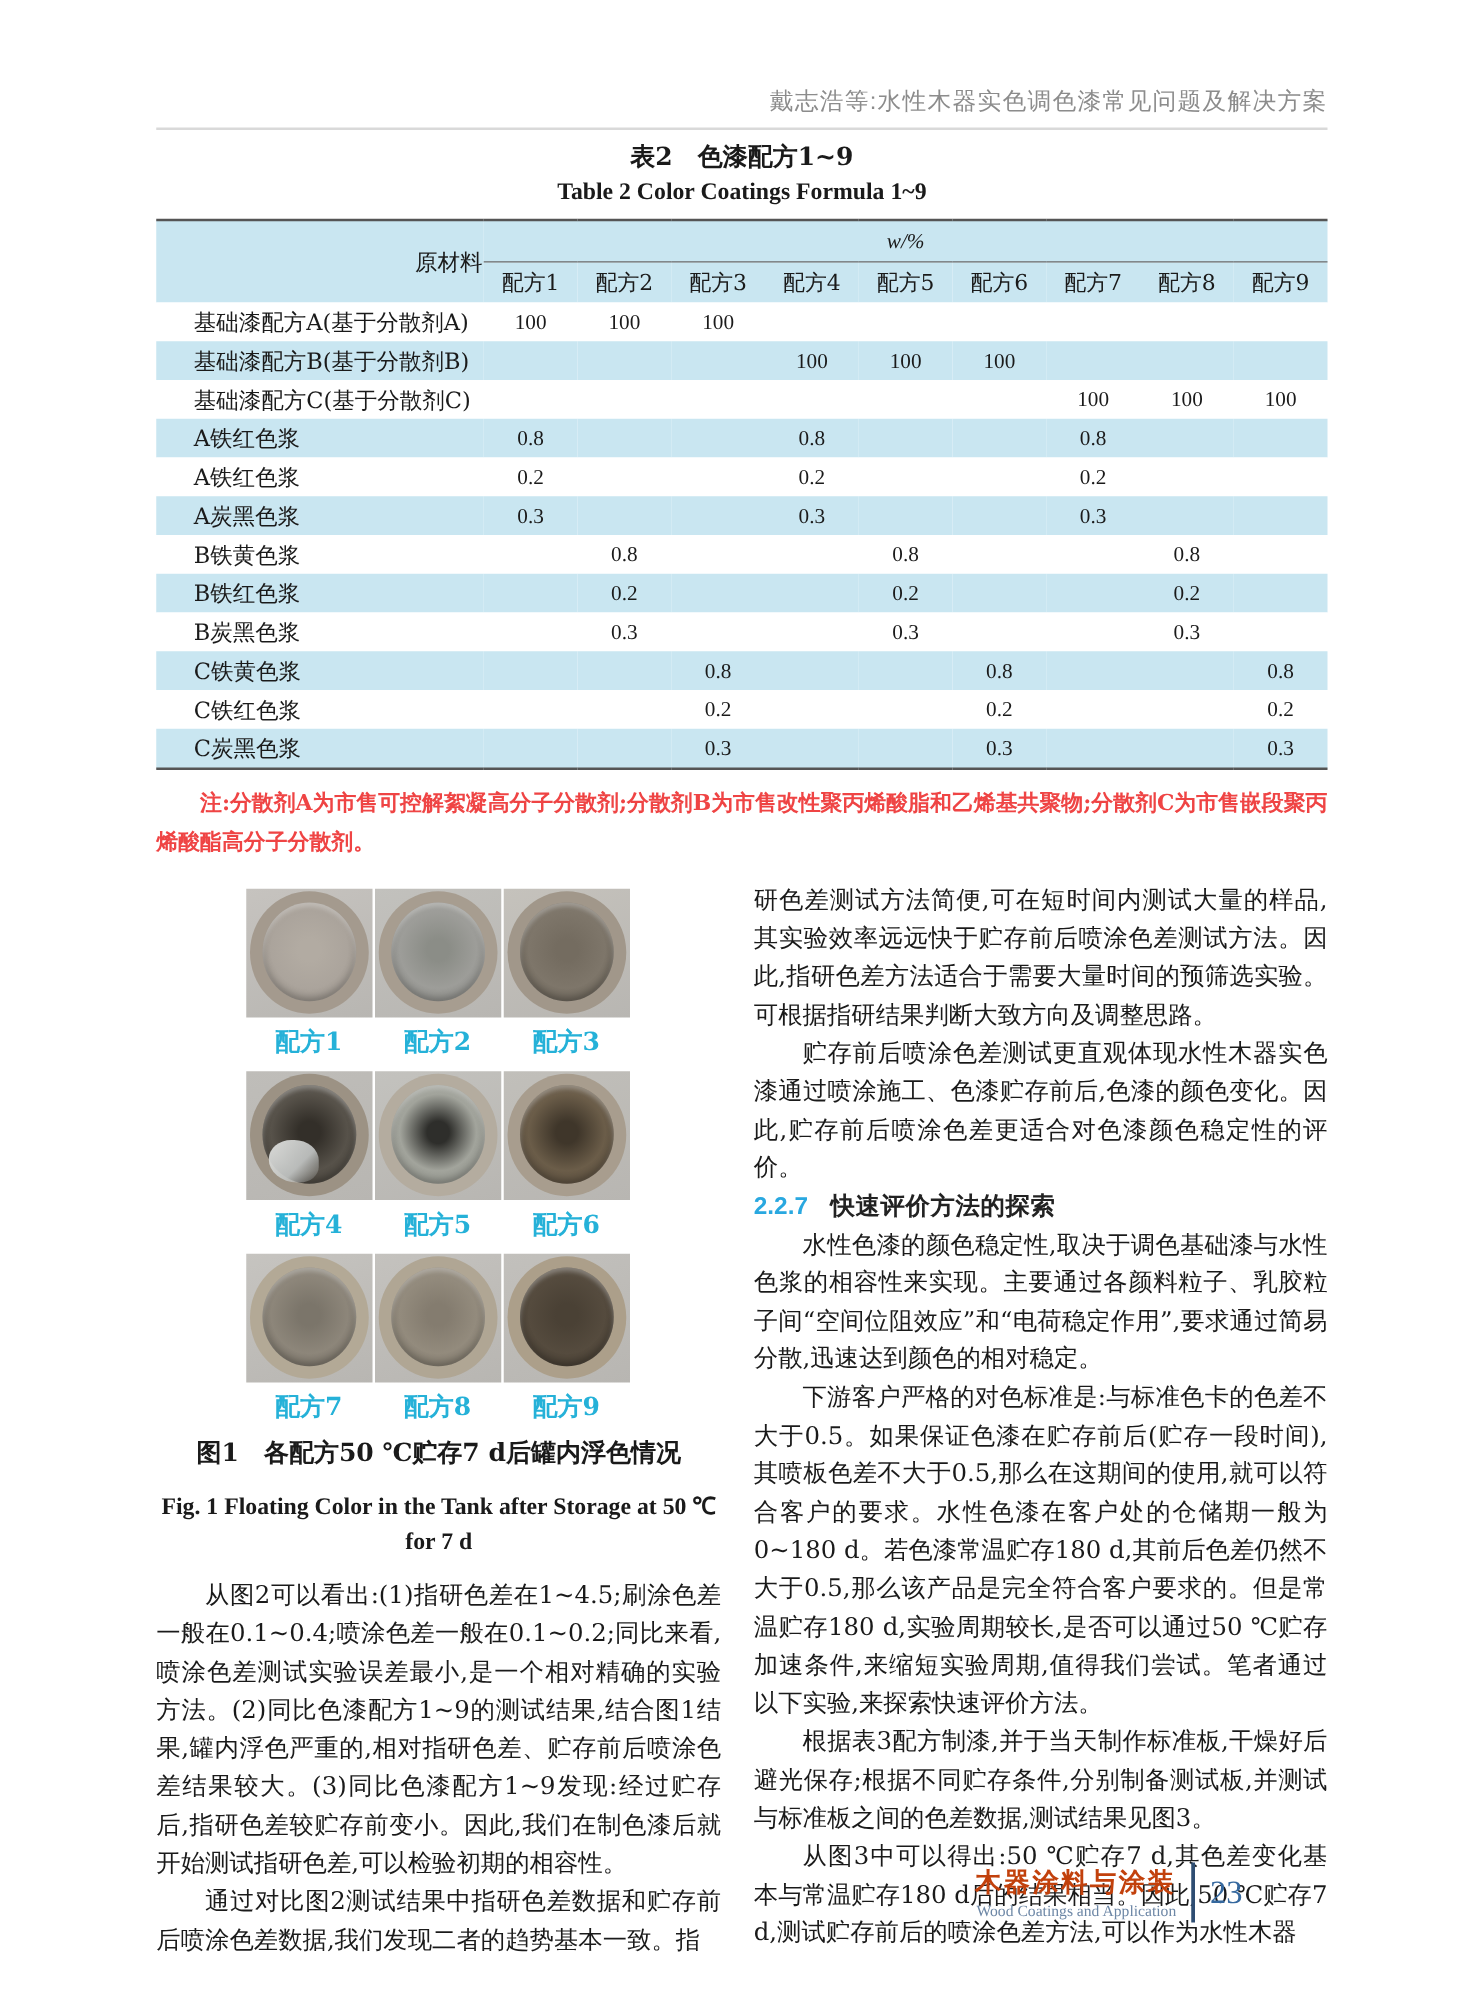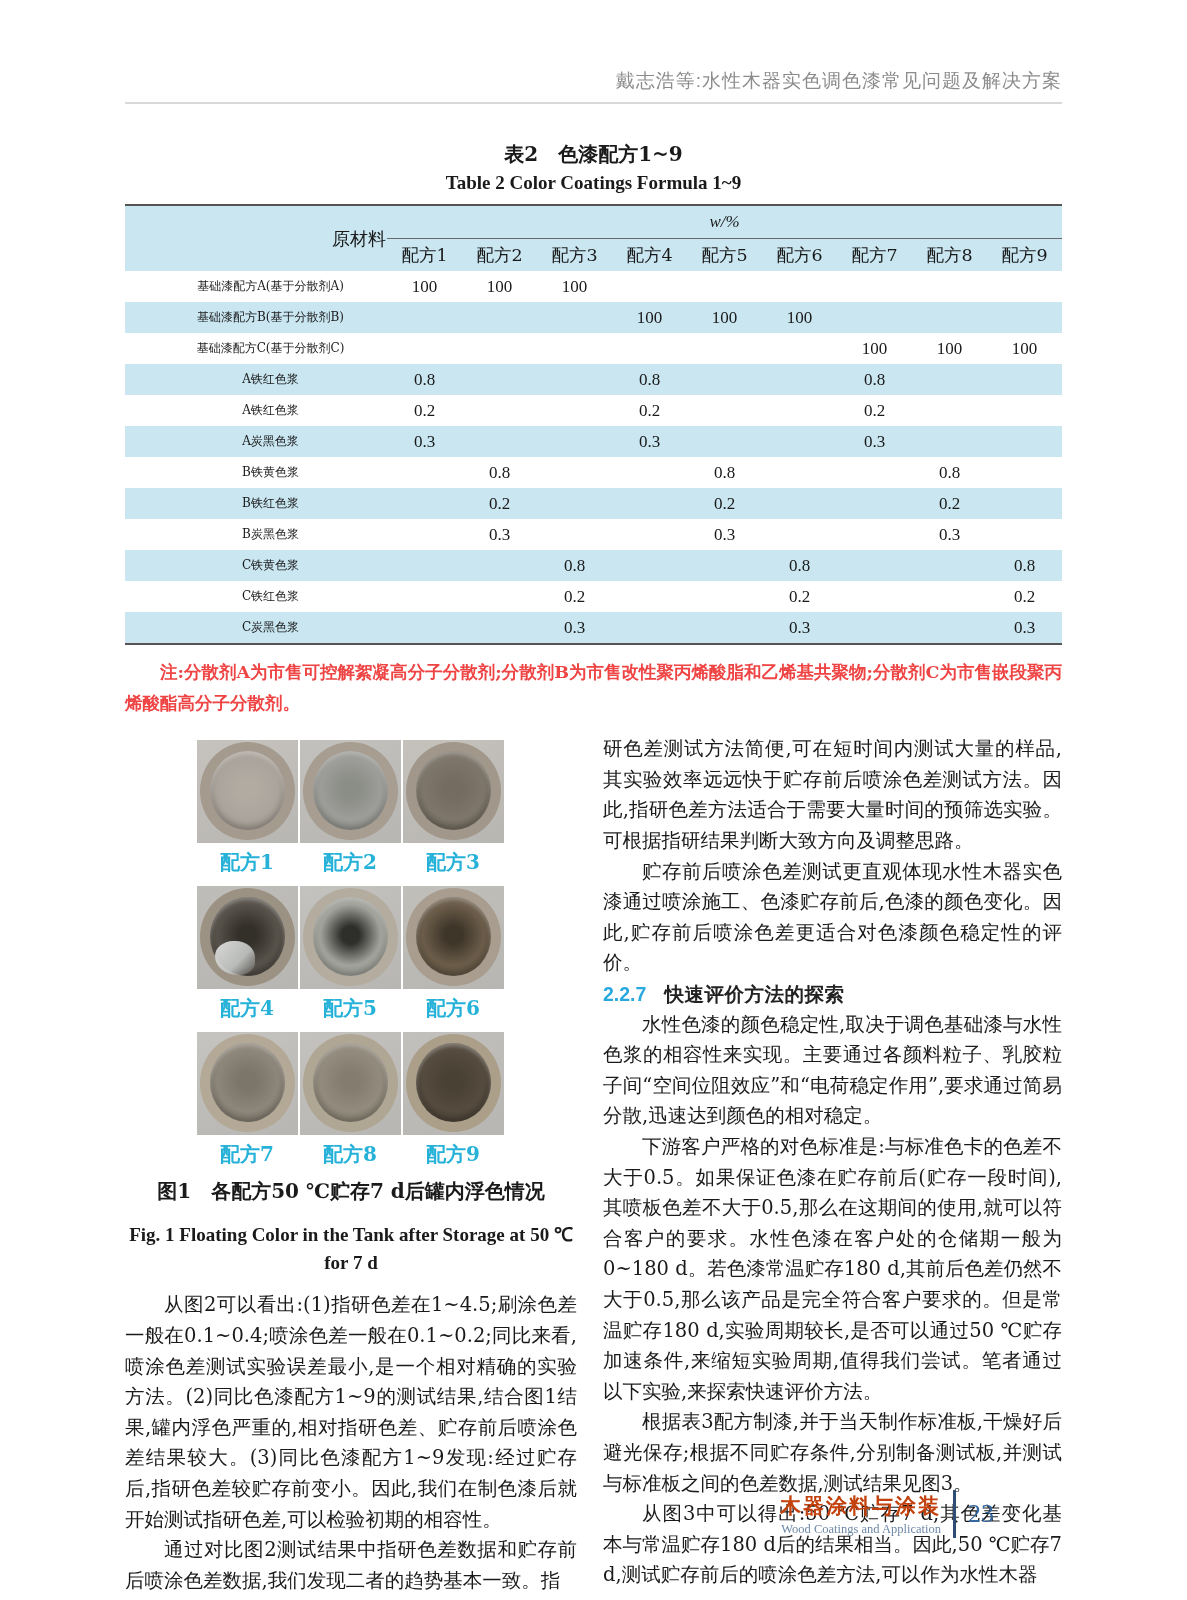"表2 色漆配方1~9" .tbl-title-cn { margin-top: 37px -> 8px }
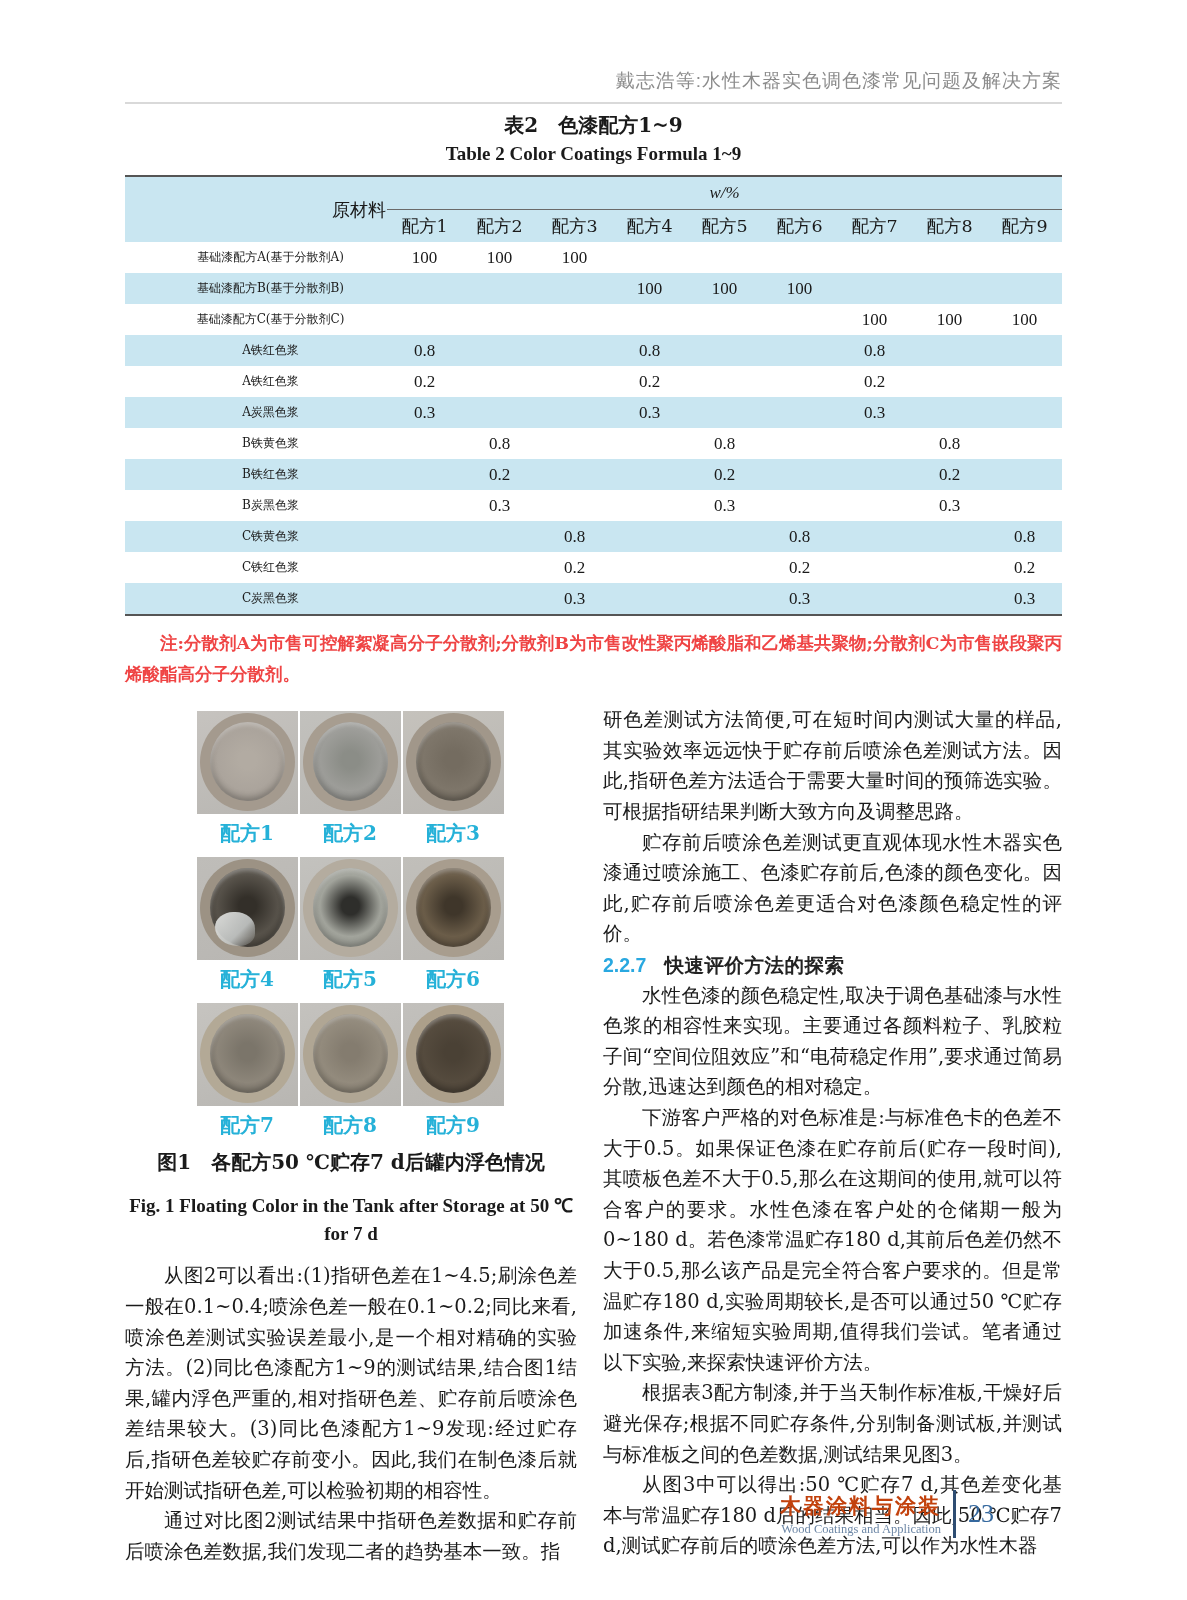"基础漆配方A(基于分散剂A)" td.mat { font-size: 12px -> 18px; text-align: center -> none }
